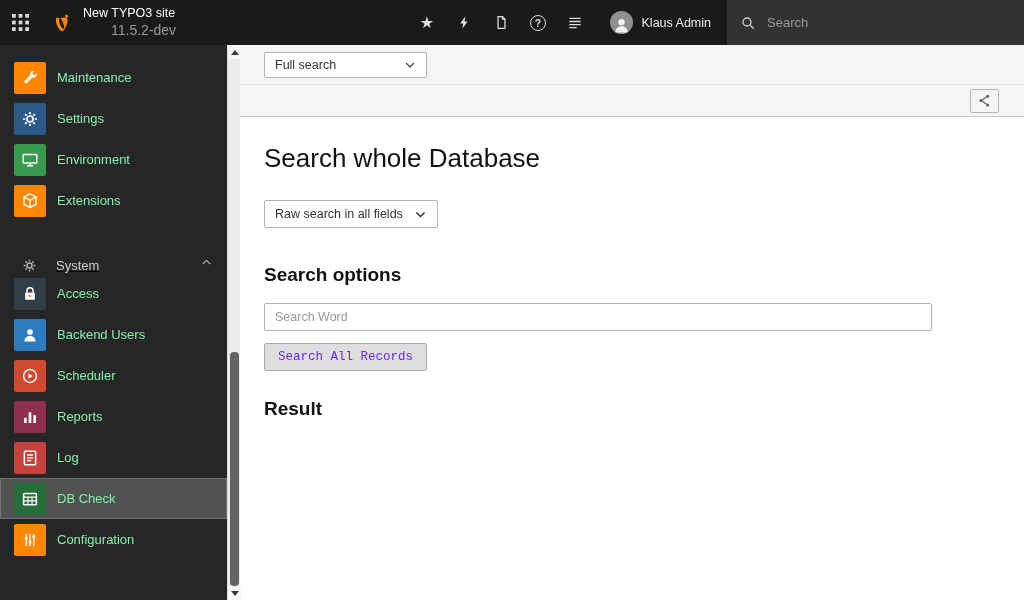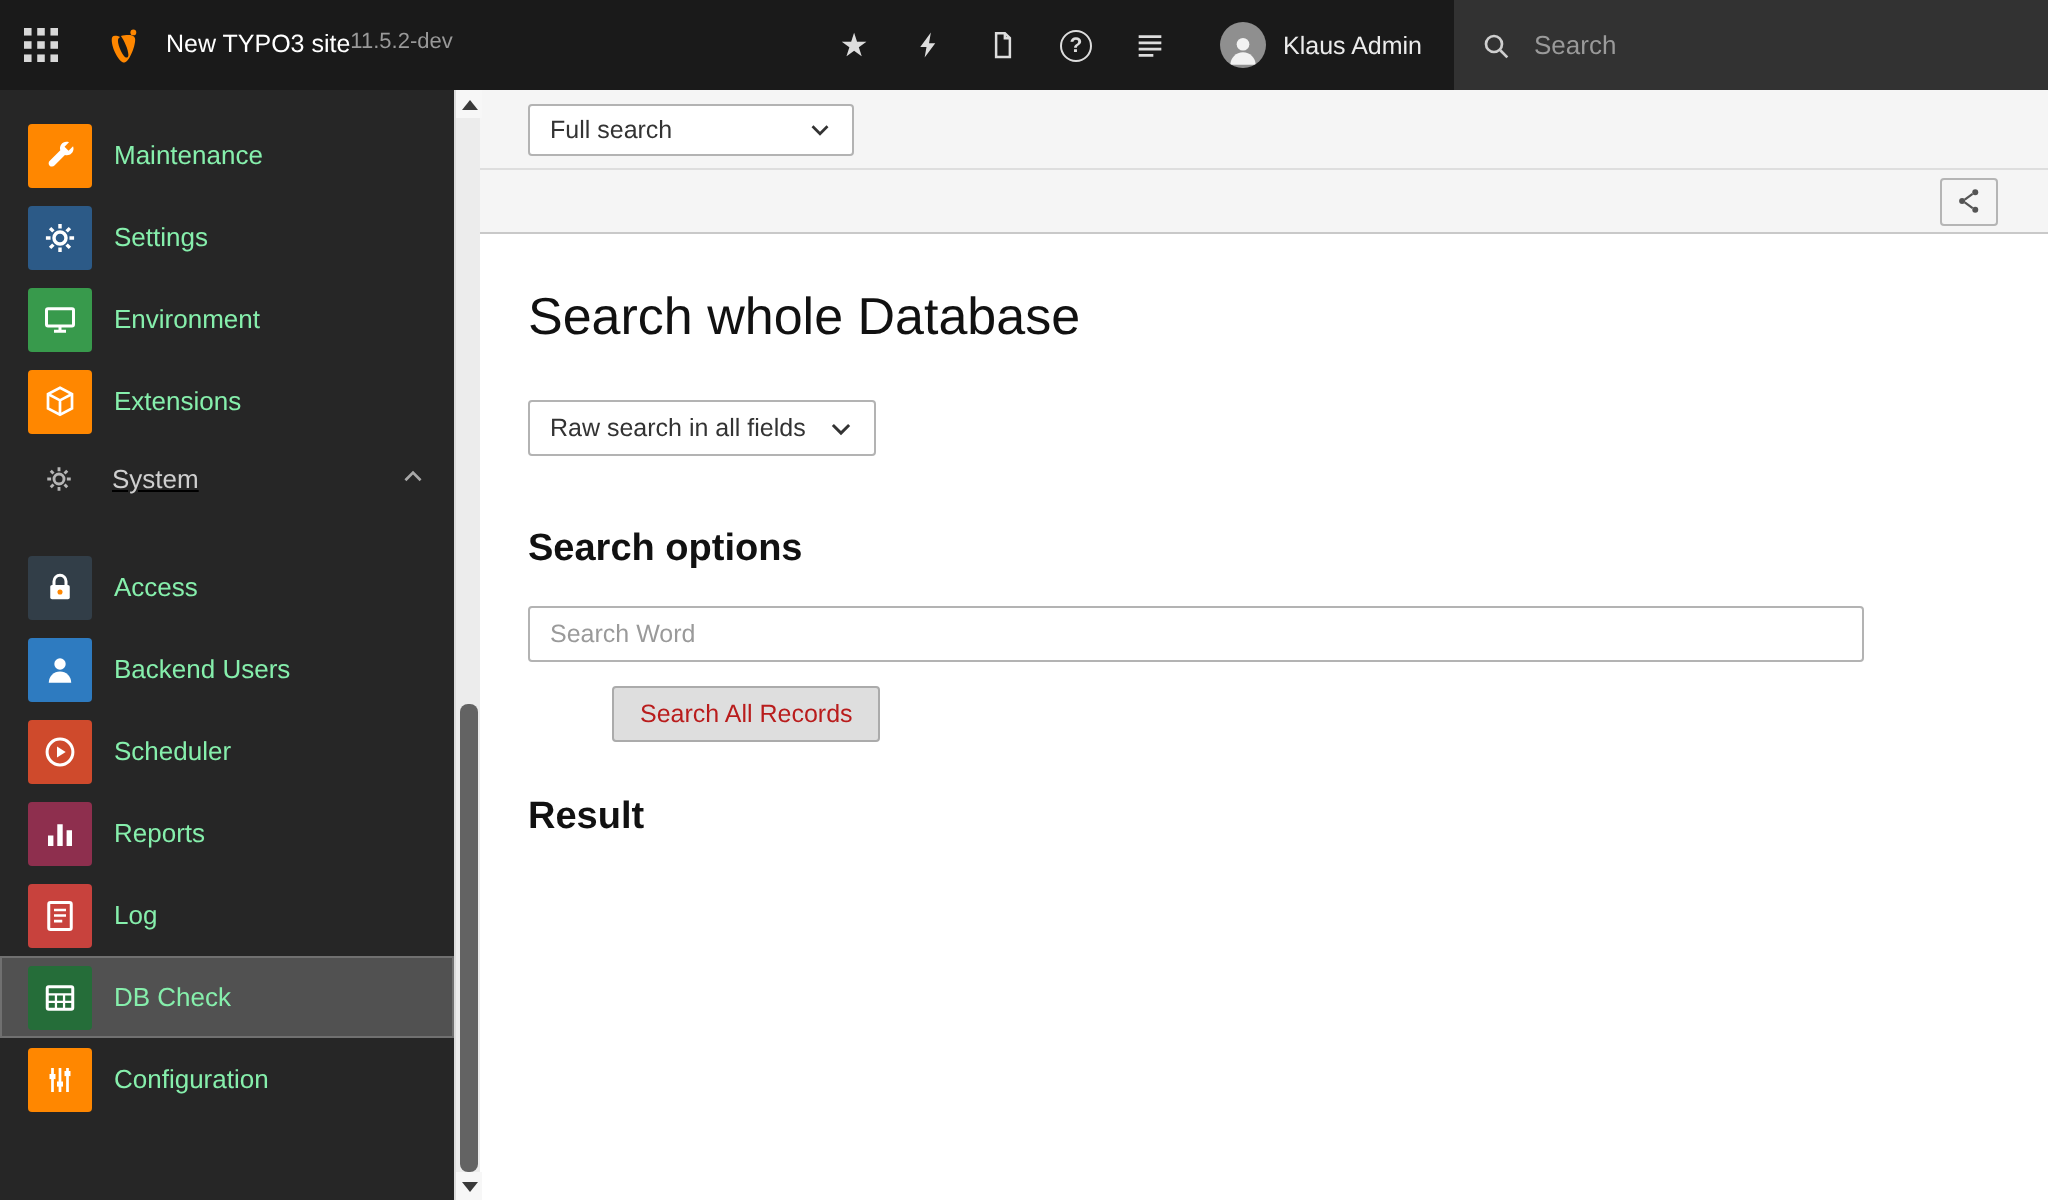"New TYPO3 site" .tb-titles { flex-direction: row -> column; text-align: center -> none }
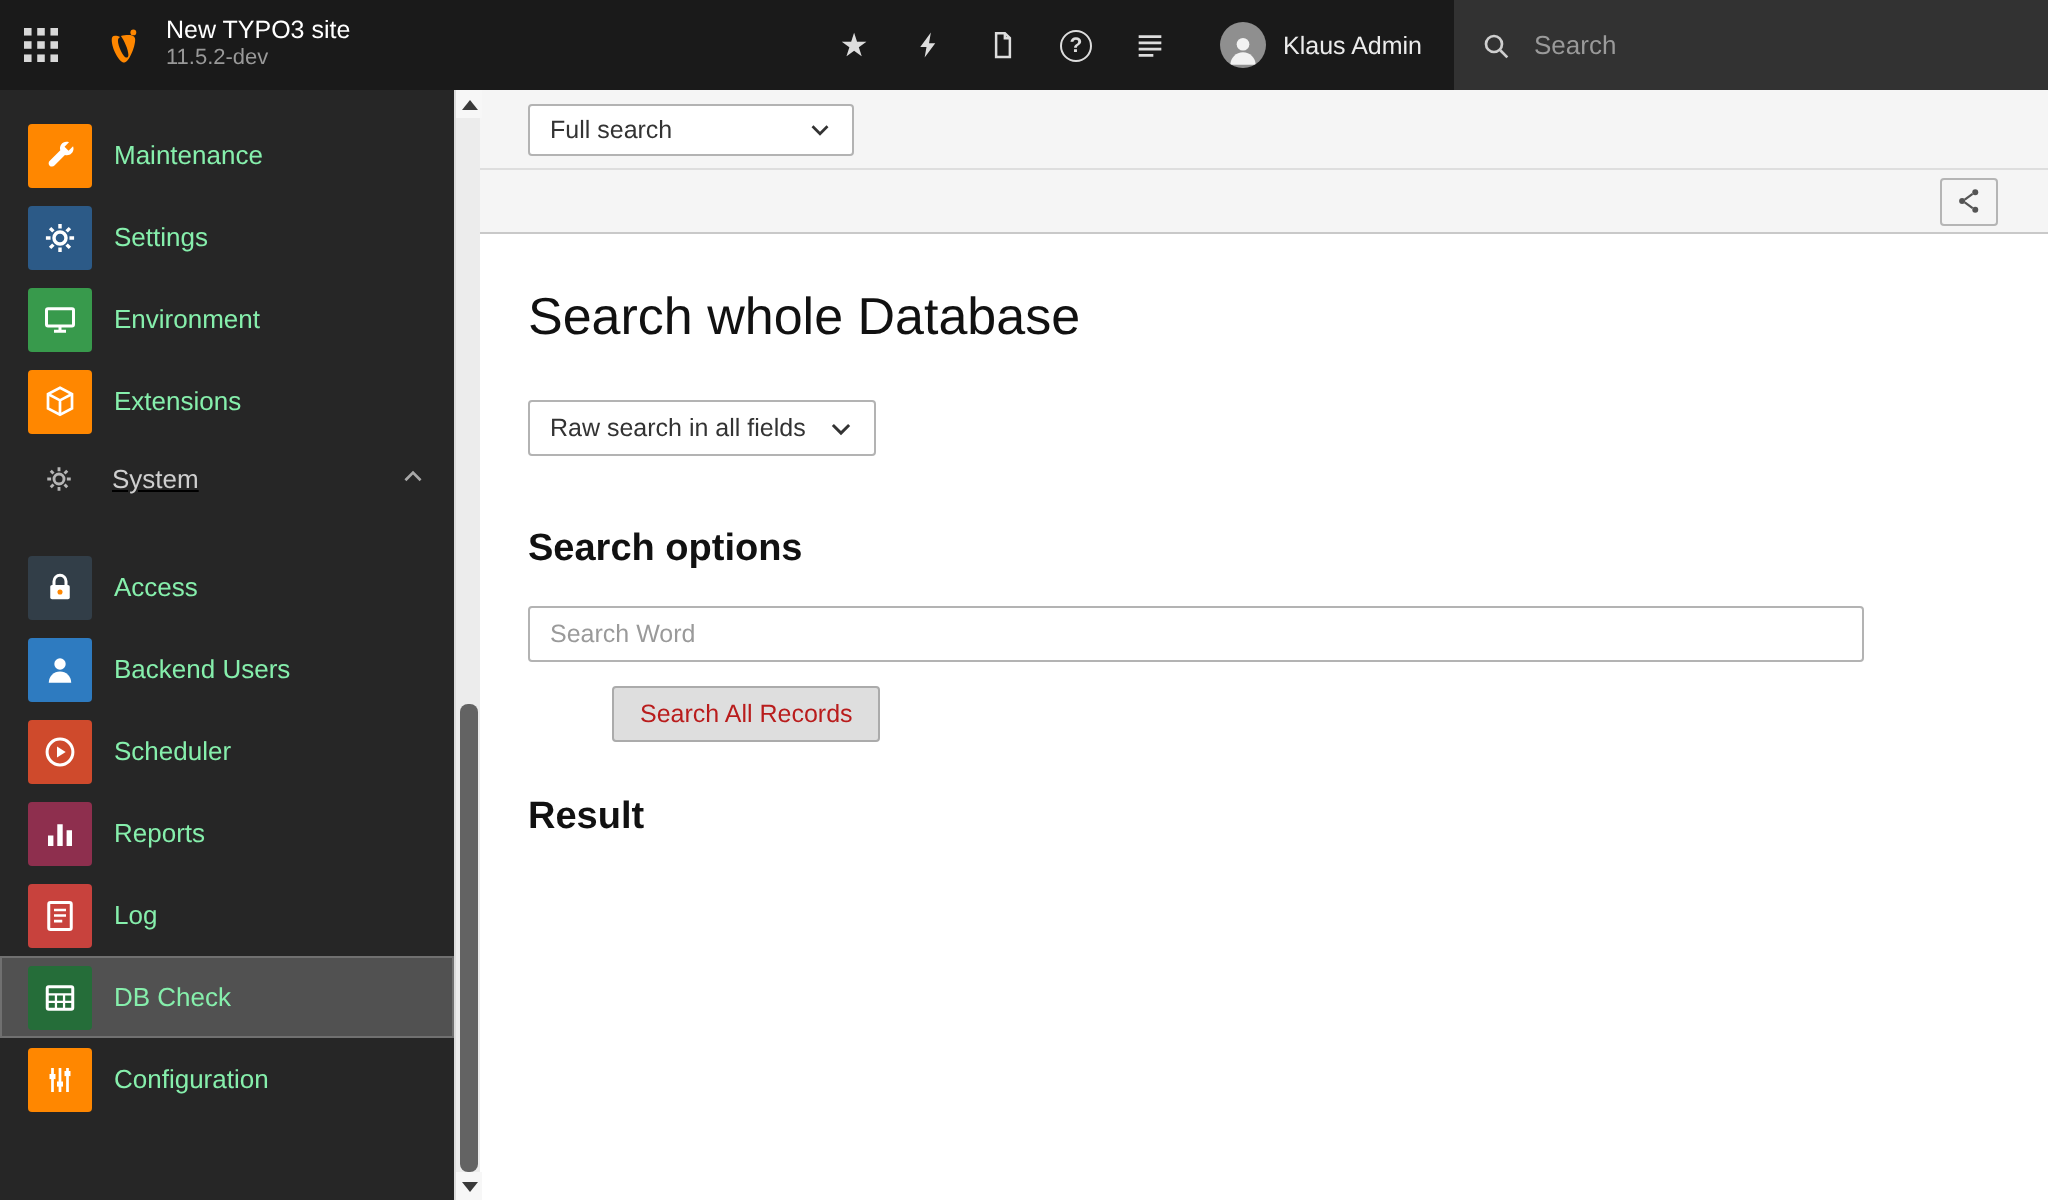"11.5.2-dev" .site-version { font-size: 11px -> 14px; margin-left: none -> 28px }
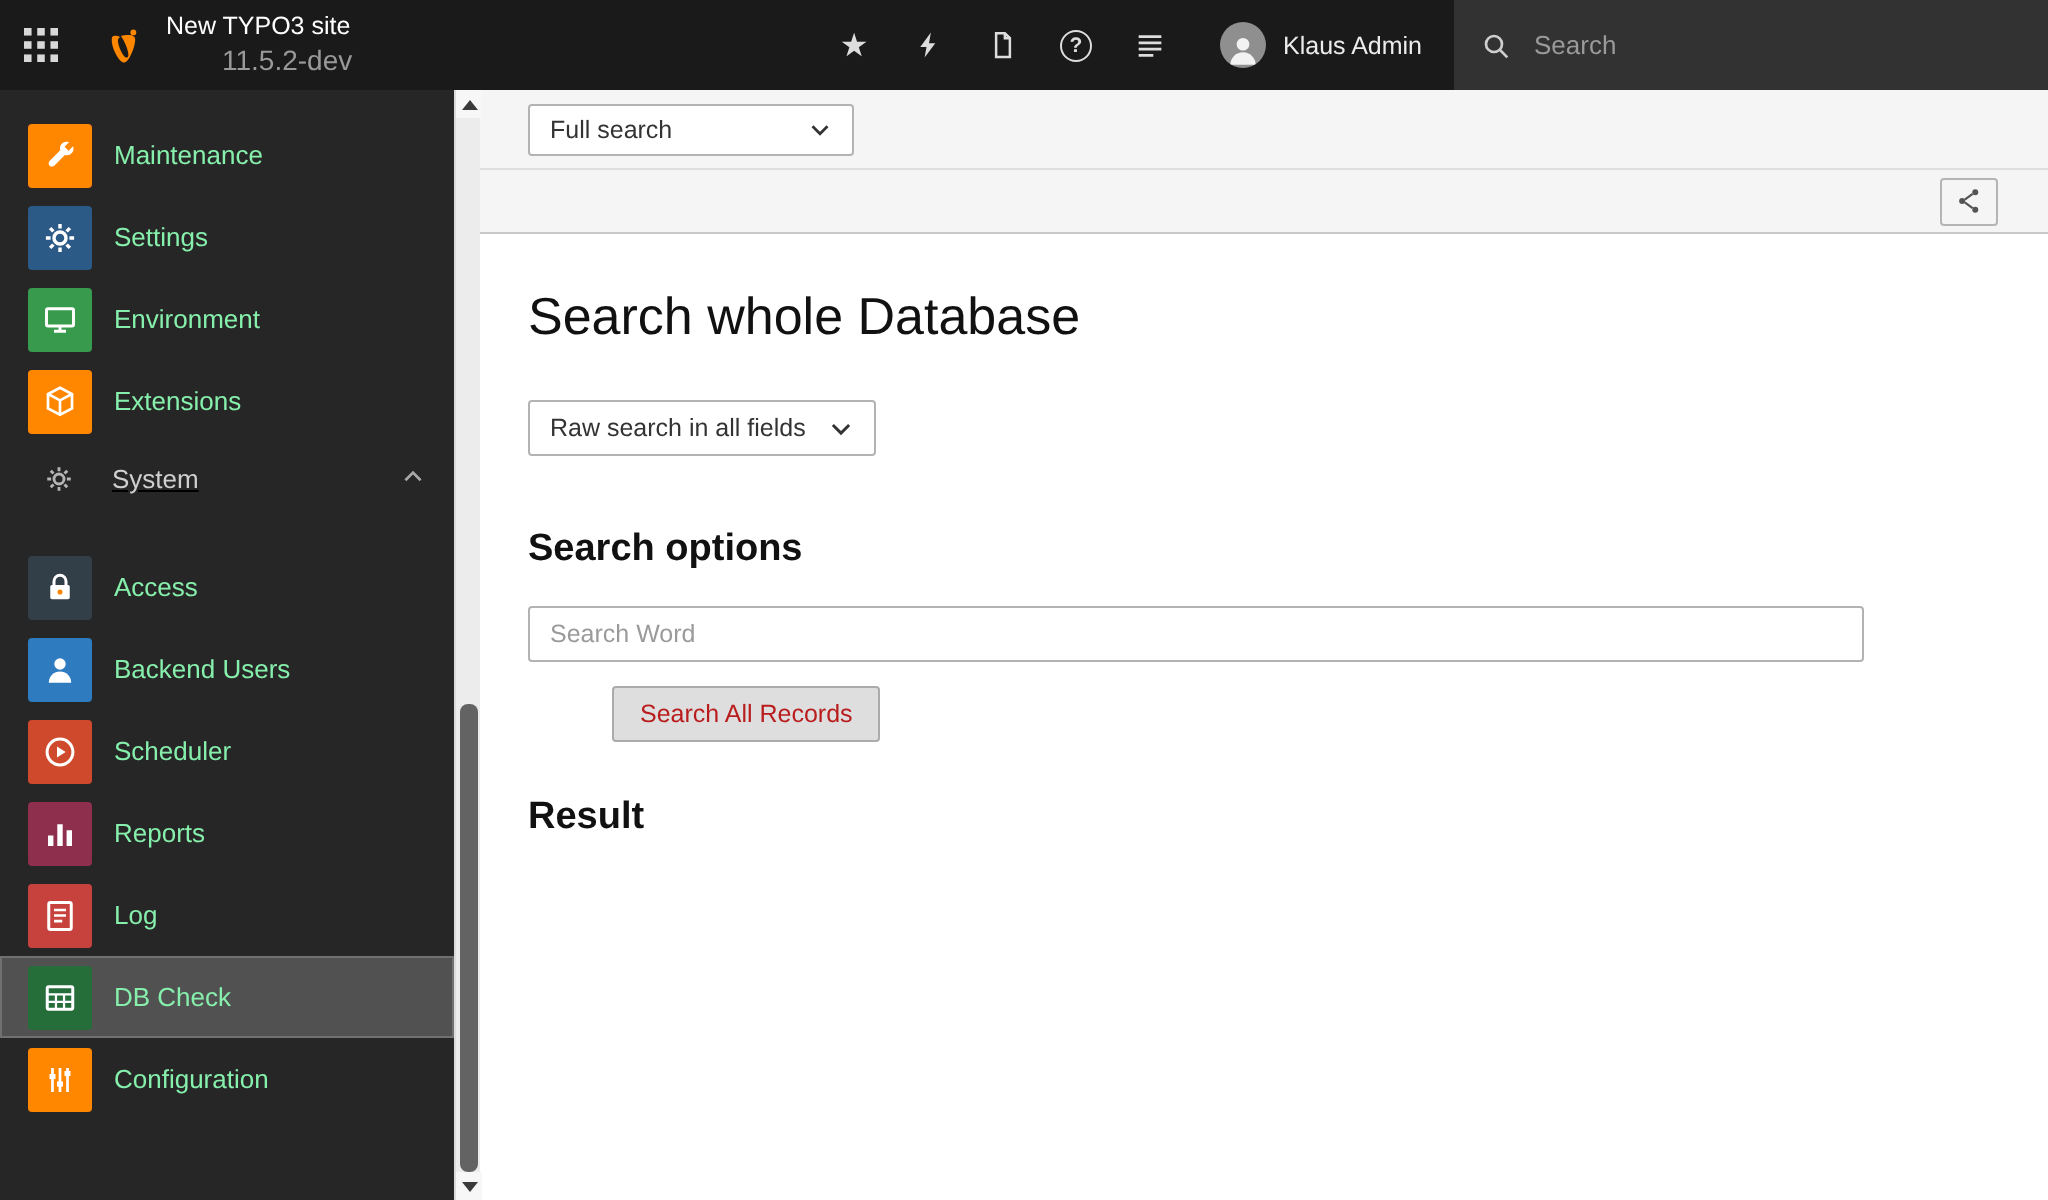"System" .mm-section { align-items: flex-start -> flex-end }
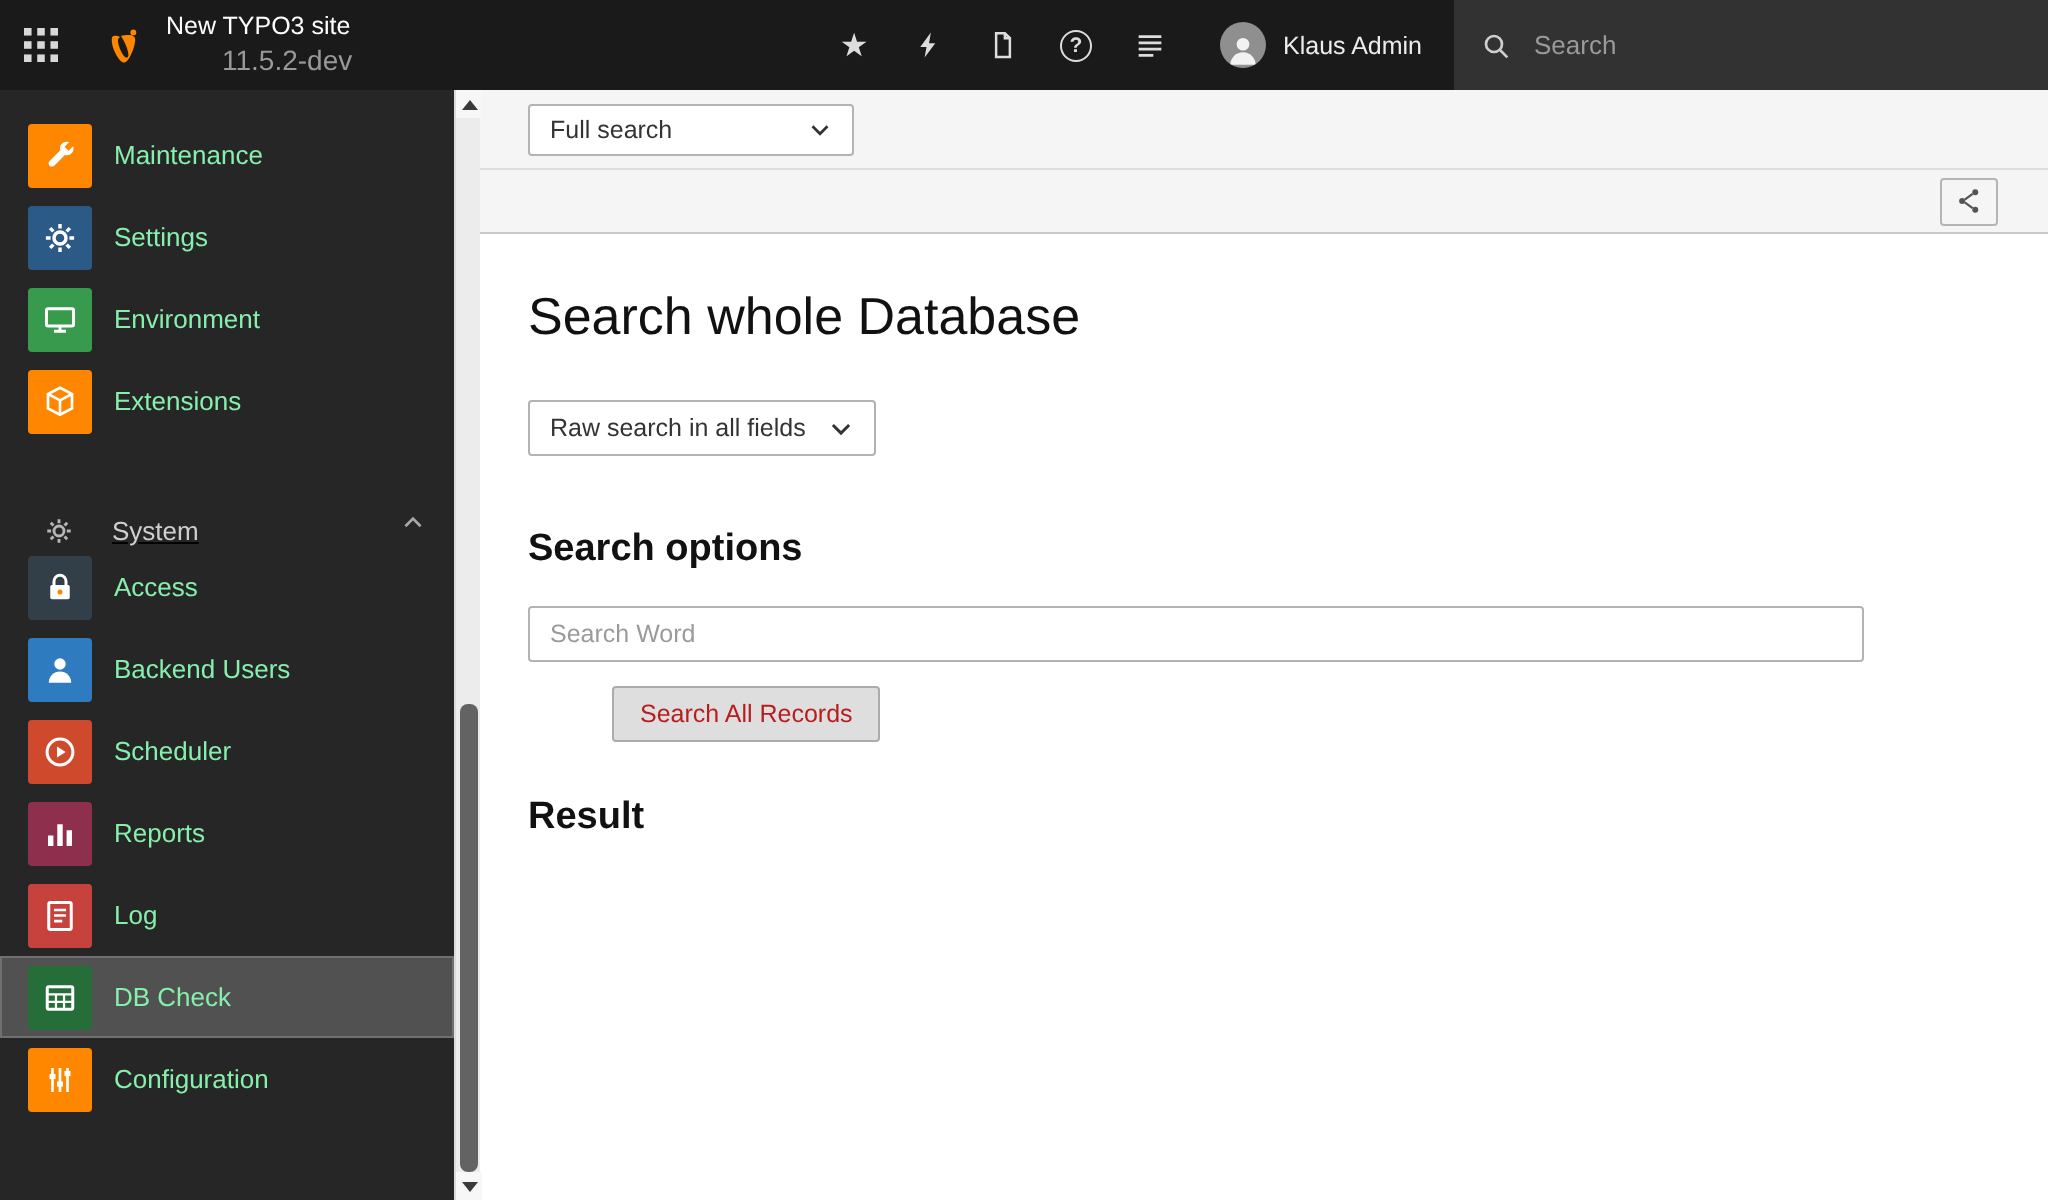"Search All Records" .submit-btn { color: #b91c1c -> #6d28d9; font-family: Liberation Sans, sans-serif -> Liberation Mono, monospace; margin-left: 42px -> none }
